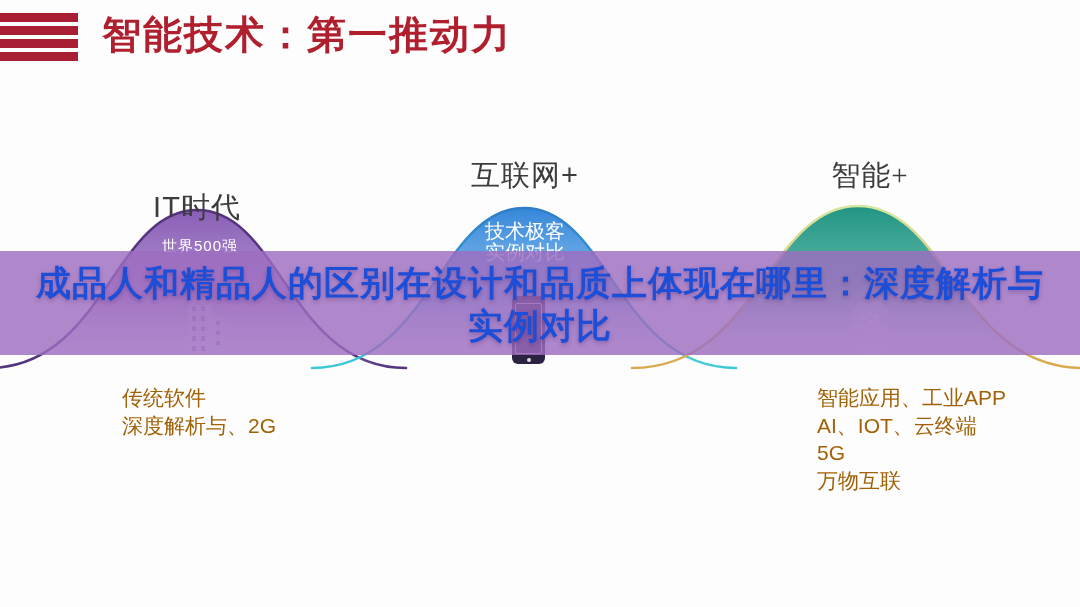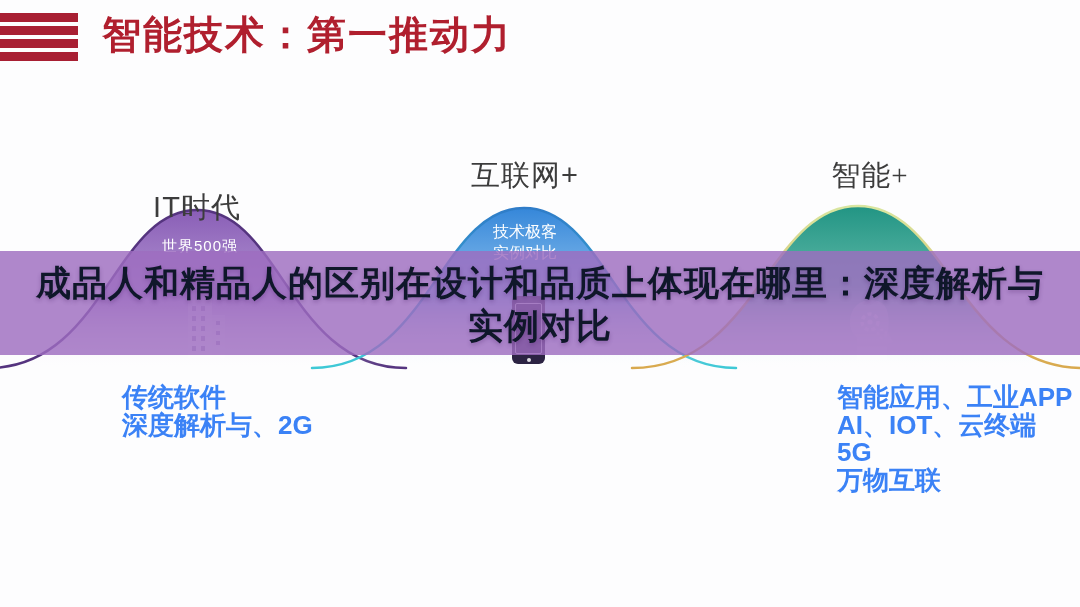"技术极客" .curve-label.c1 { font-size: 16px -> 20px }
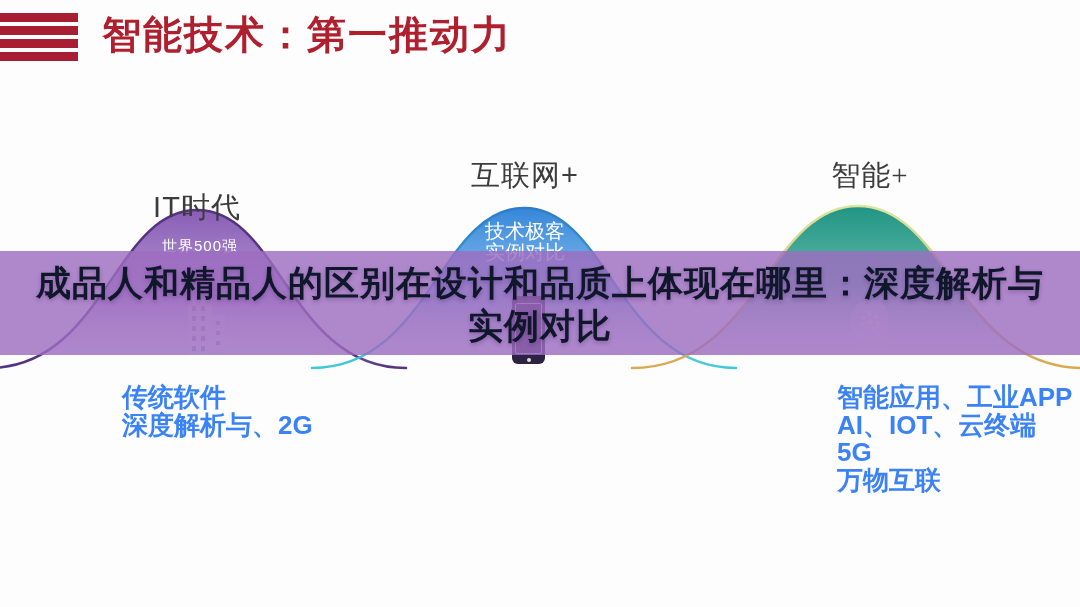"成品人和精品人的区别在设计和品质上体现在哪里：深度解析与" .banner-text { color: #0f172a -> #1d4ed8 }
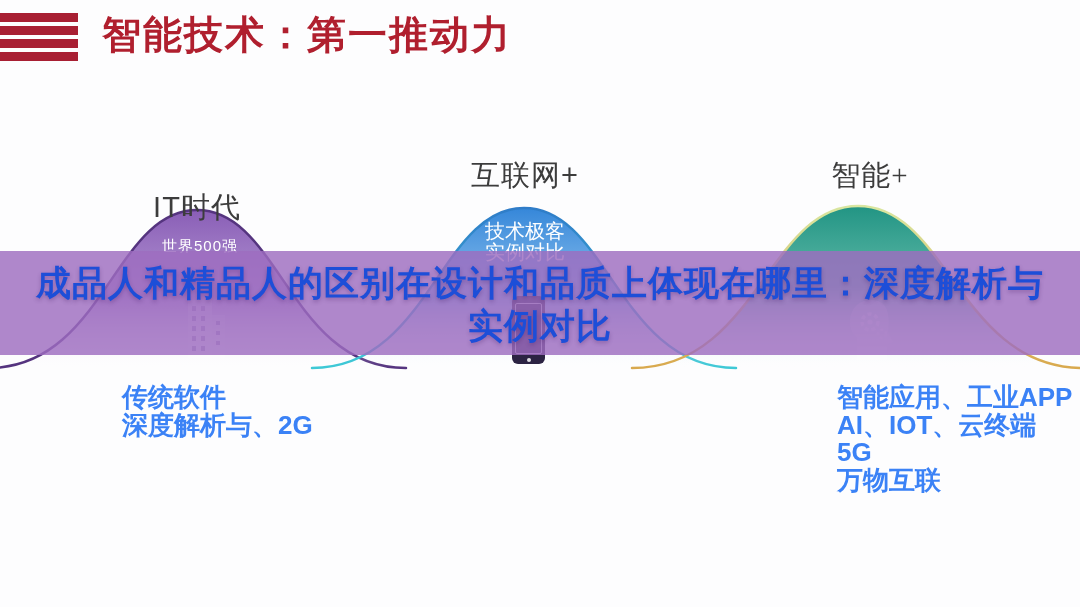"传统软件" .era-items { color: #3b82f6 -> #a16207; font-size: 26px -> 21px; font-weight: 700 -> 400 }
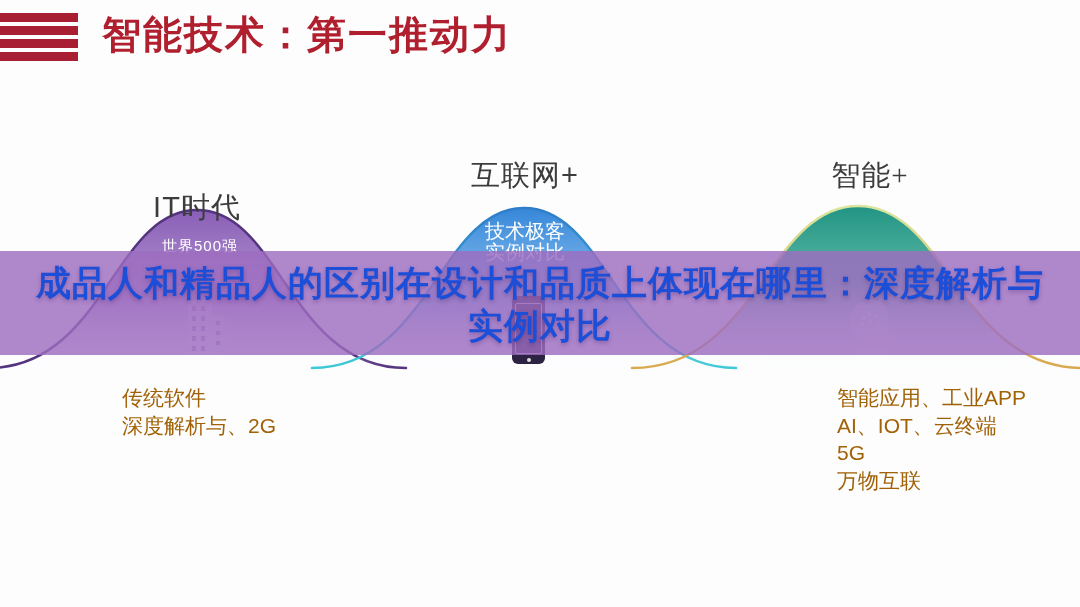"智能应用、工业APP" .era-items.l2 { margin-left: 20px -> none }
